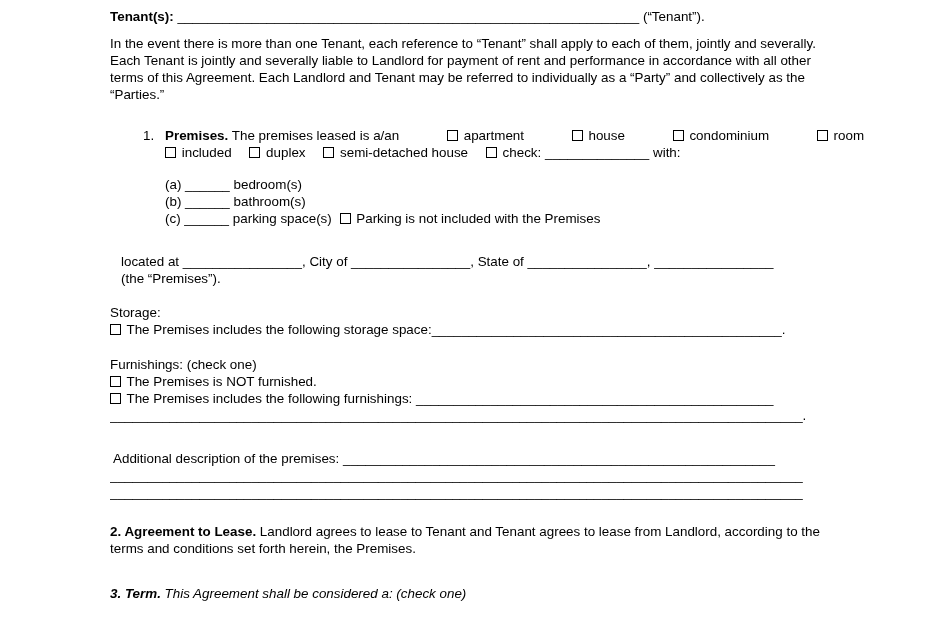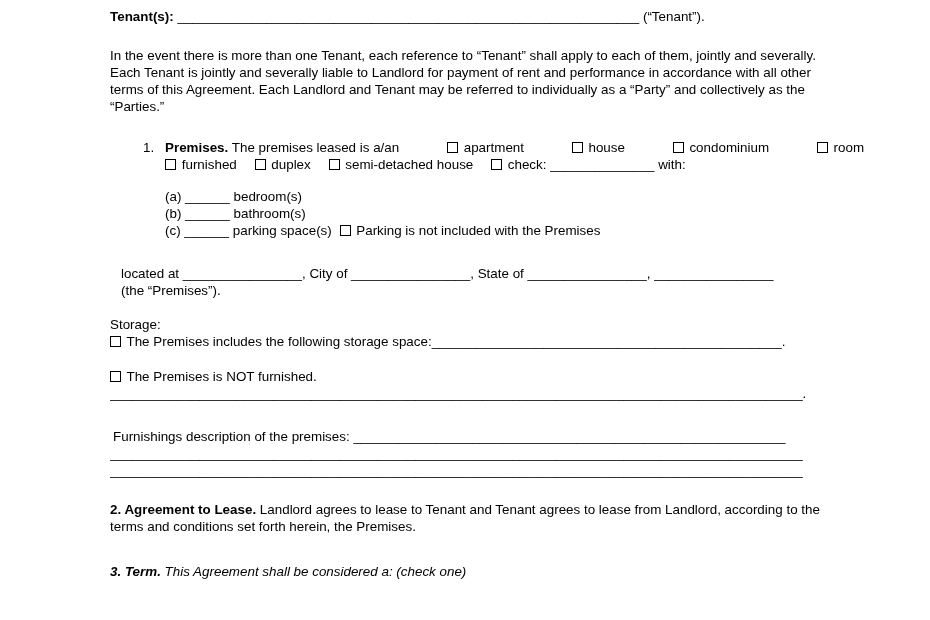"In the event there is" .mt-intro { margin-top: 22px -> 10px }
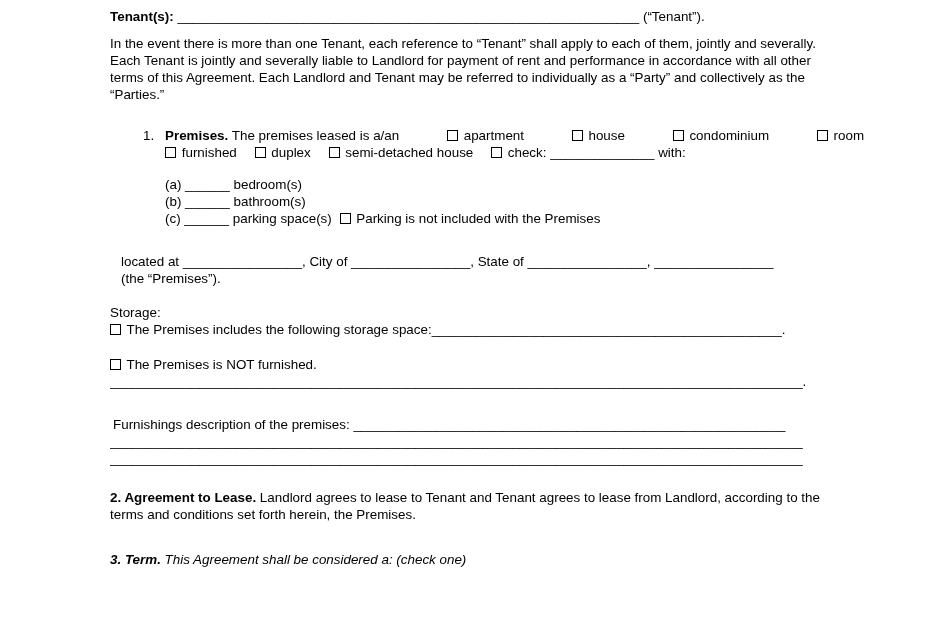"furnished" span { text: furnished -> included }
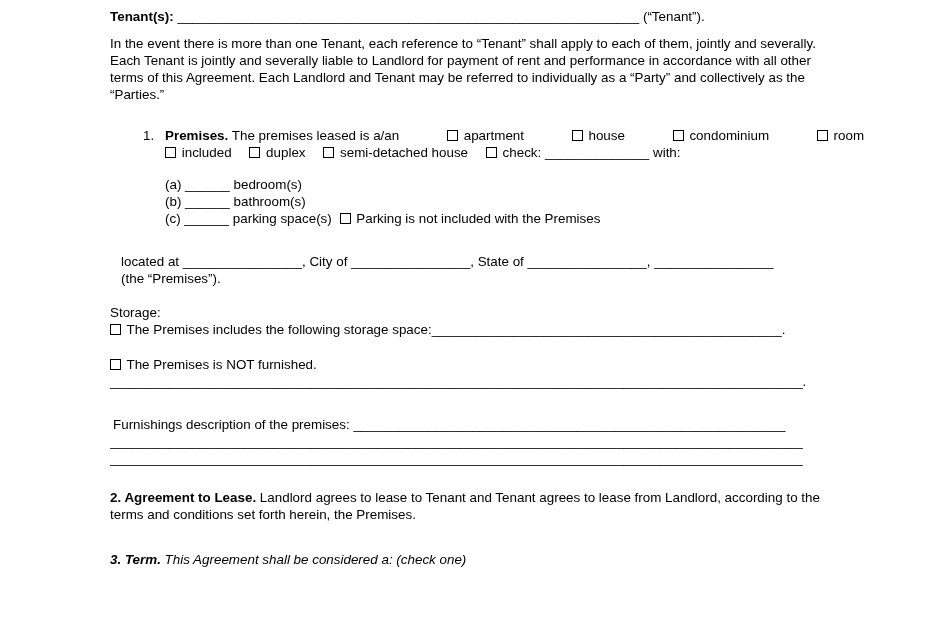"Furnishings: (check one)" div { html: none -> <div> <span>Furnishings:</span> <span>(check one)</span> </div> }
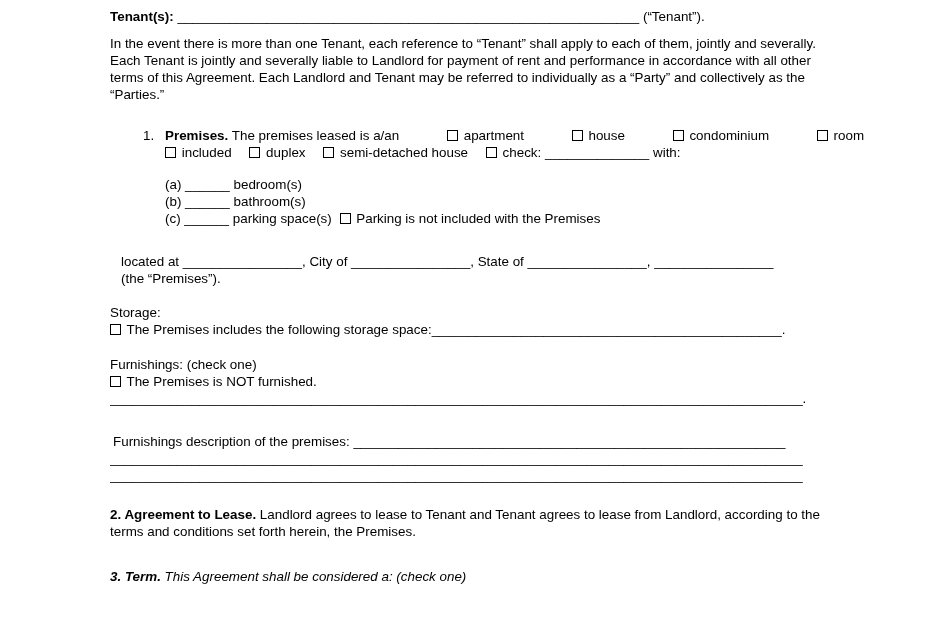"The Premises includes the following furnishings:" div.nowrap { html: none -> <div> <span></span> <span>The Premises includes the following furnishings:</span> <span>________________________________________________</span> </div> }
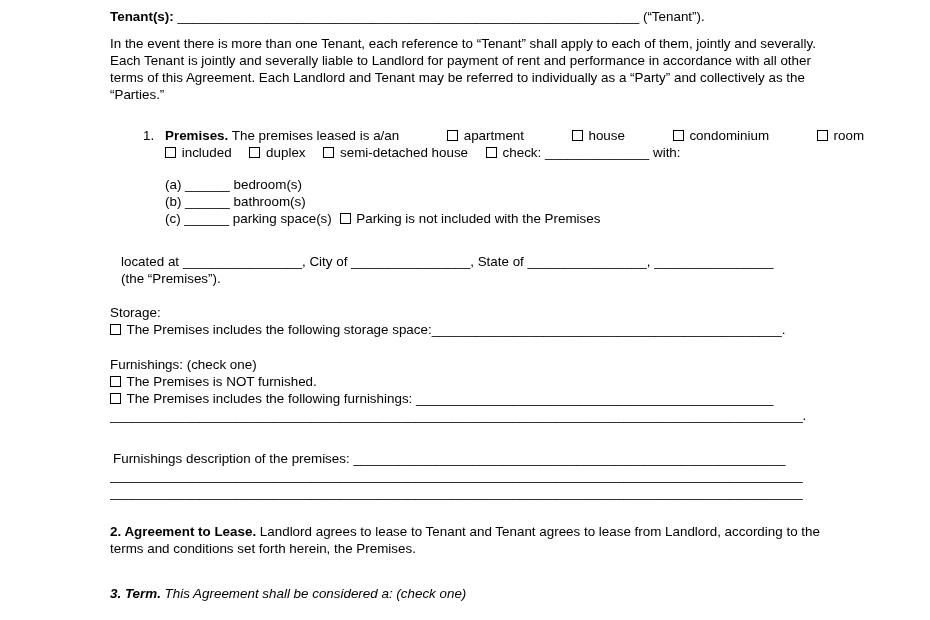"Furnishings description of the premises:" span { text: Furnishings -> Additional }
